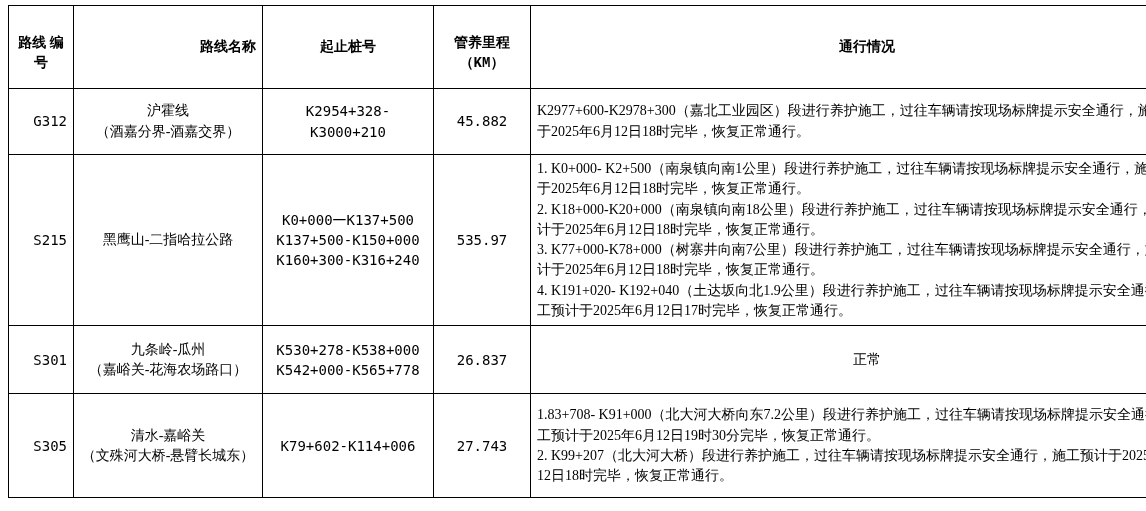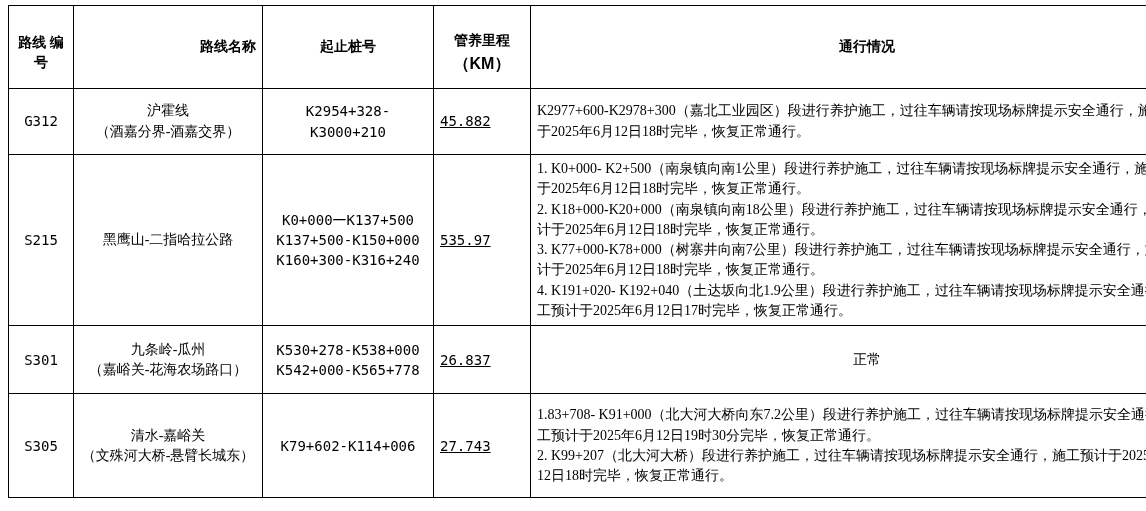"（KM）" .hdr-sub { font-family: Liberation Sans, sans-serif -> Liberation Mono, monospace; font-size: 16px -> 14px }
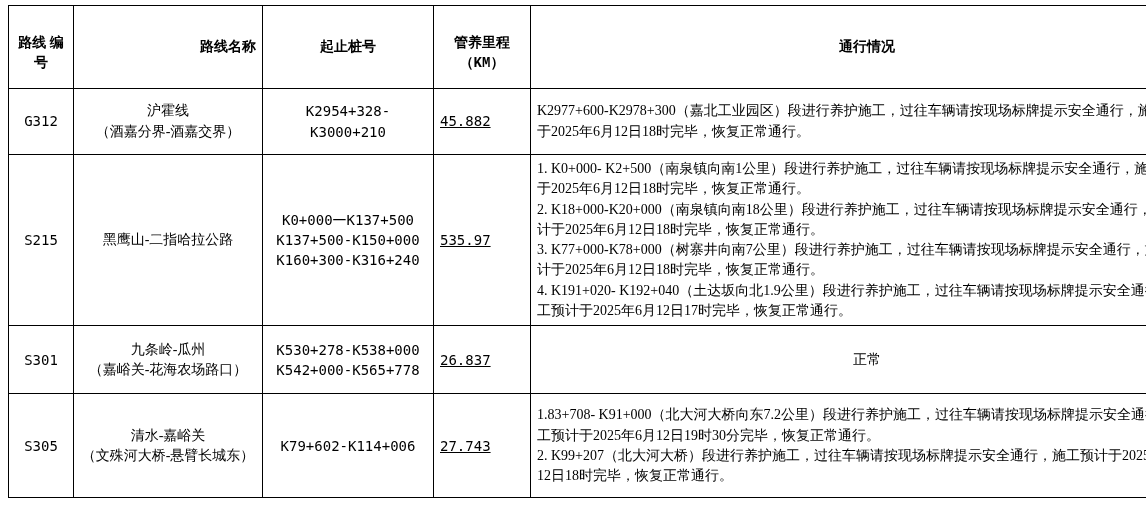"G312" td.cell-no { text-align: center -> right }
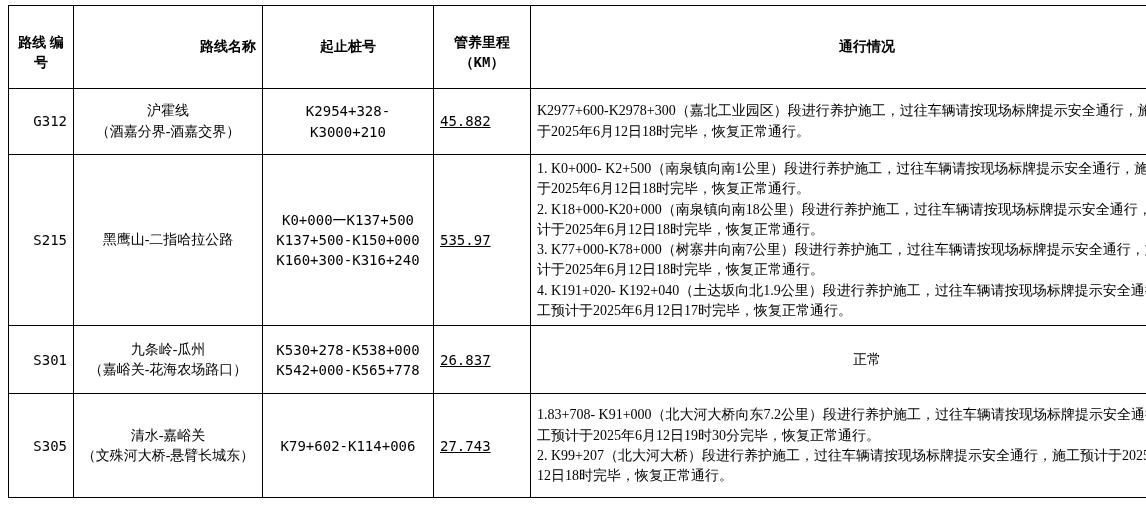"45.882" td.cell-km { text-align: none -> center; text-decoration: underline -> none }
